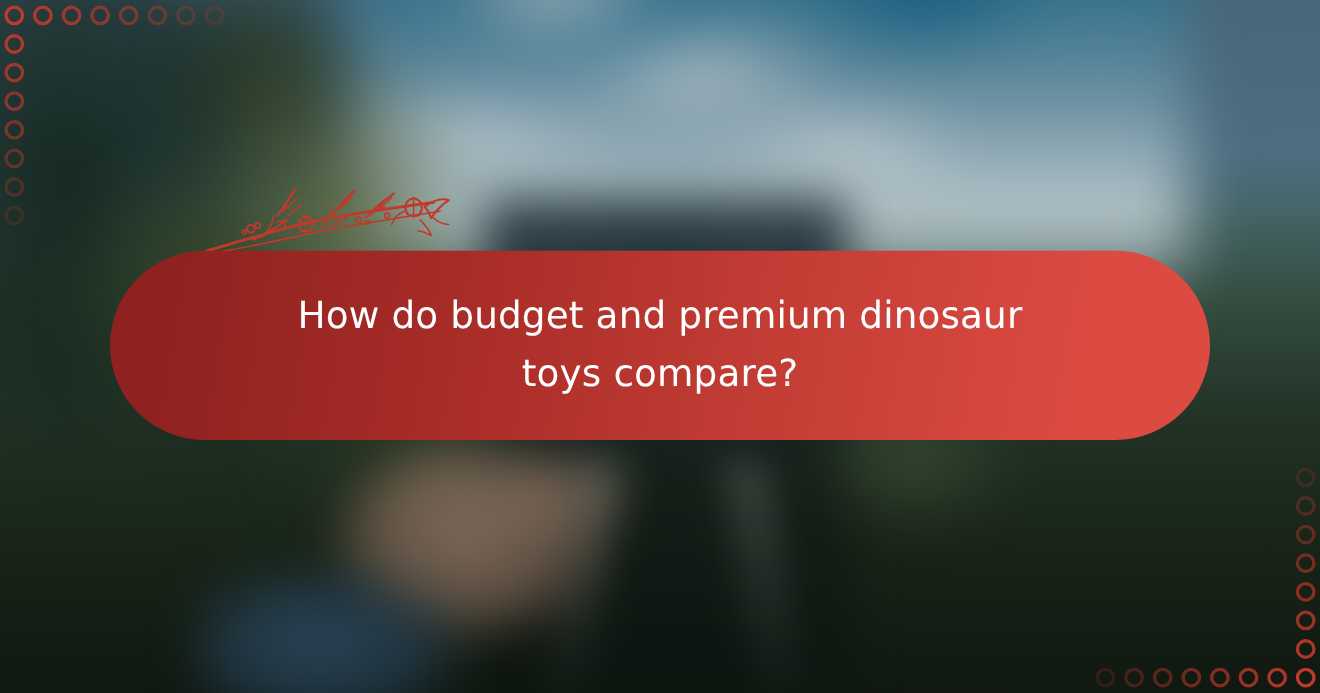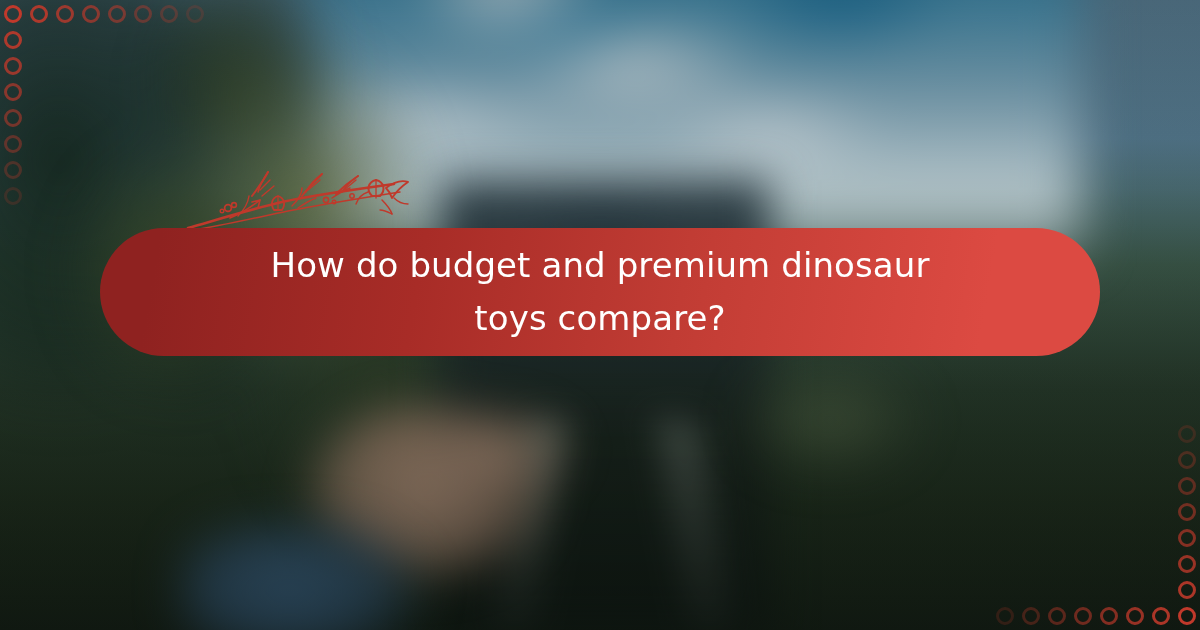"How do budget and premium" #pill { height: 128px -> 172px }
